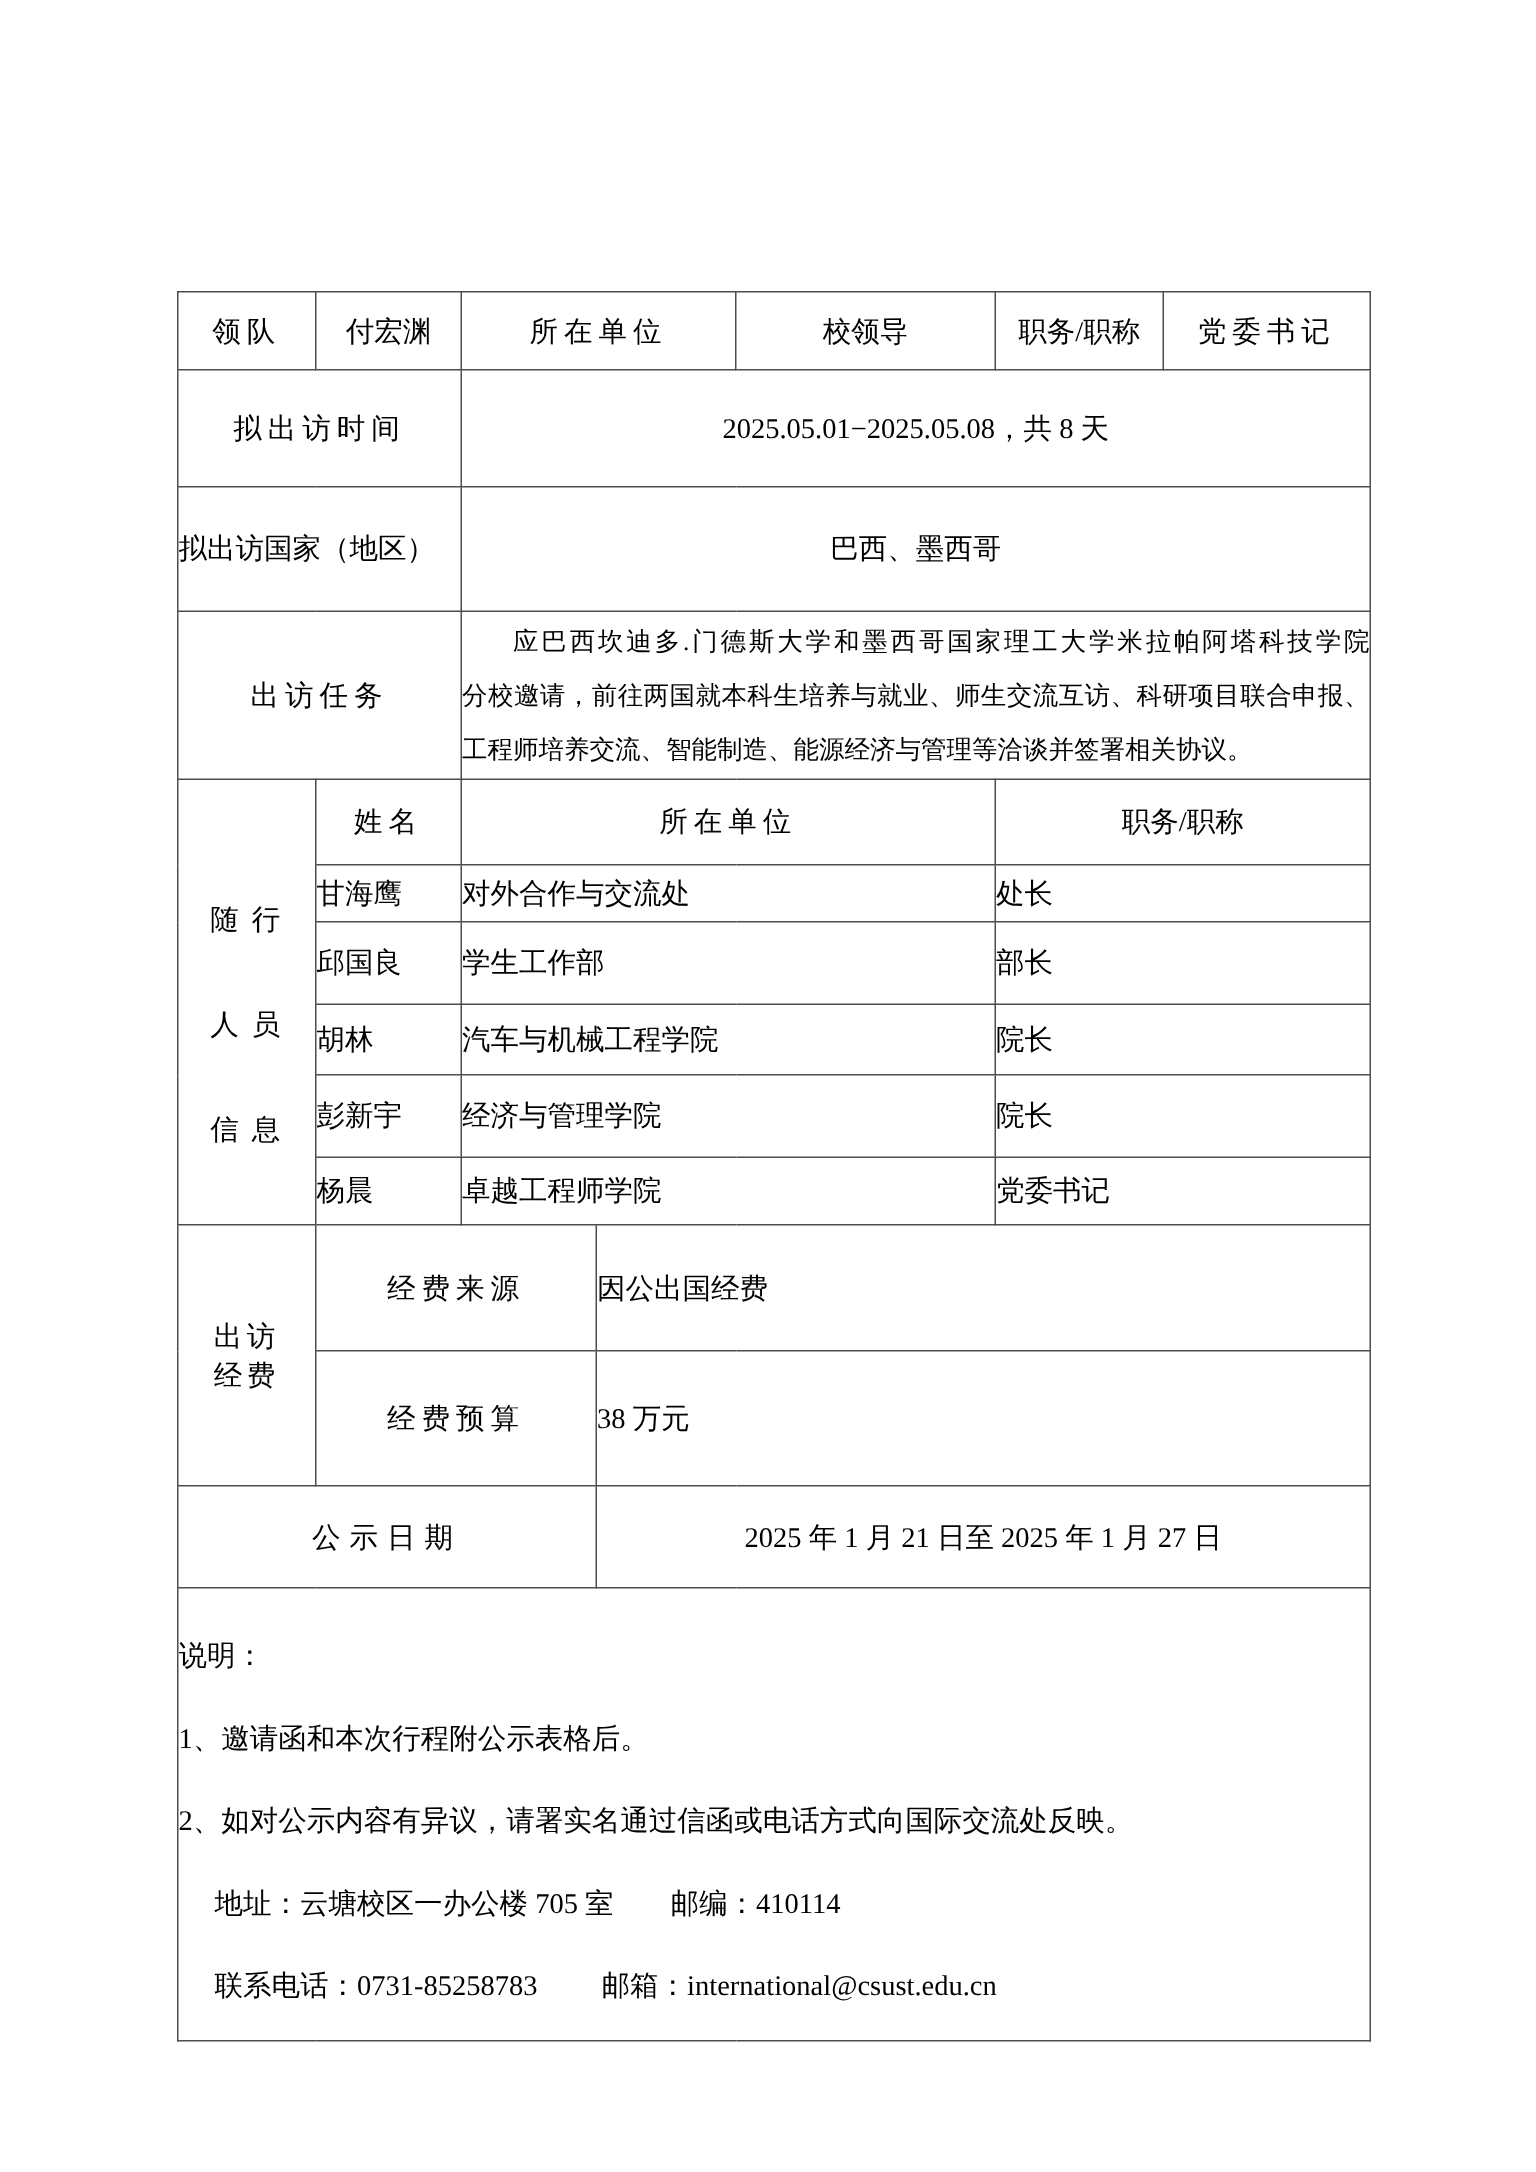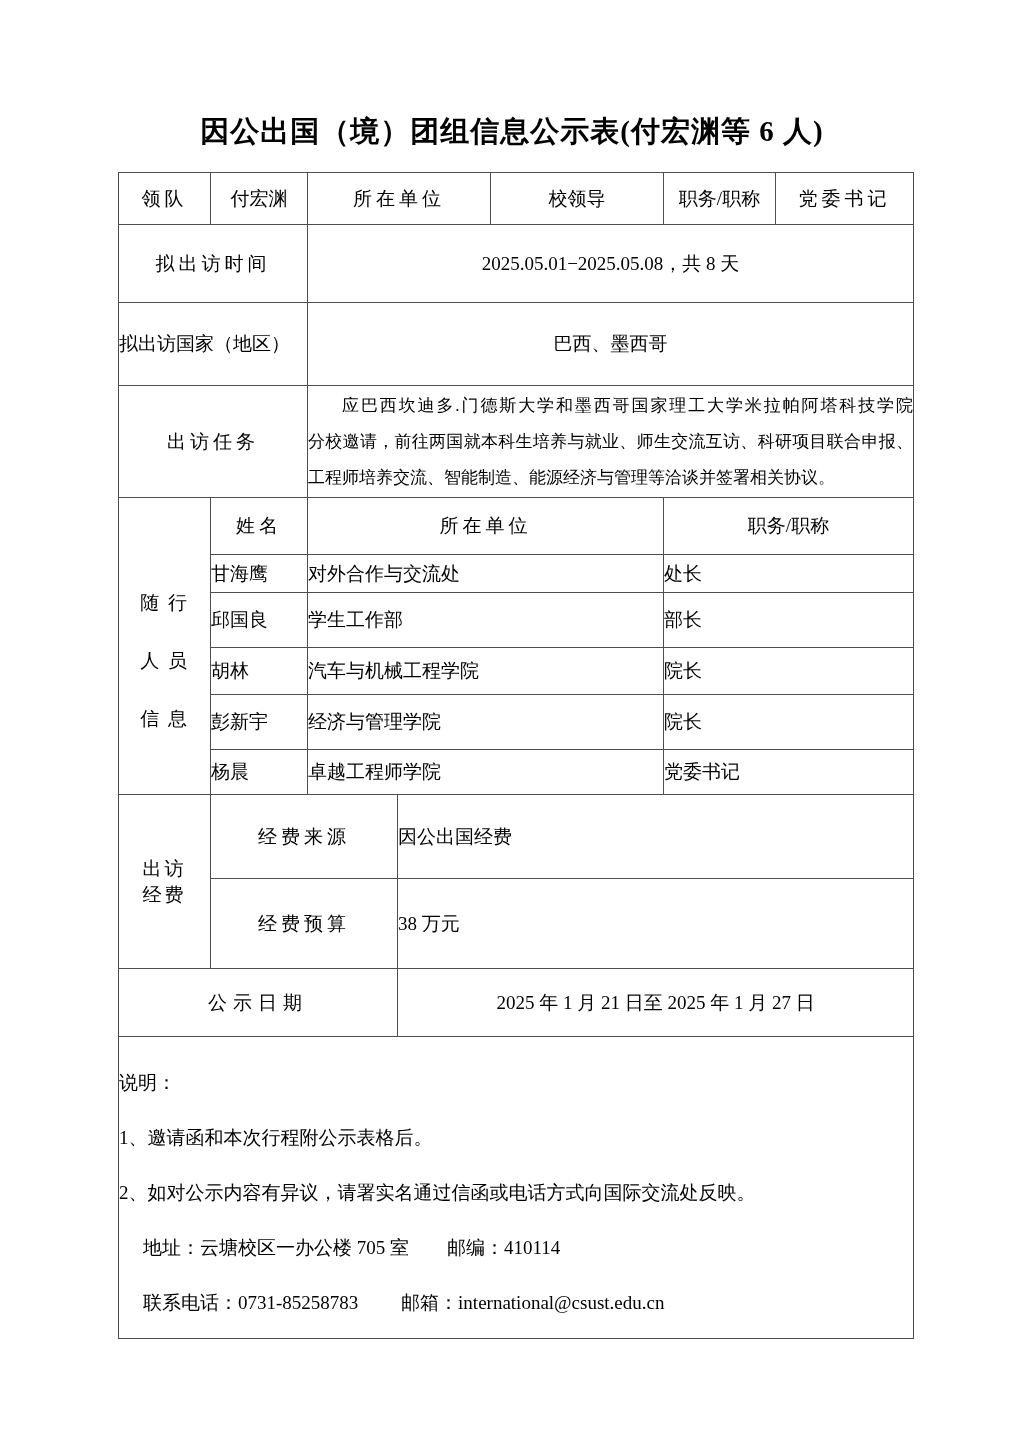"因公出国（境）团组信息公示表(付宏渊等 6 人)" div.doc-title { html: <div>因公出国（境）团组信息公示表(付宏渊等 6 人)</div> -> none }
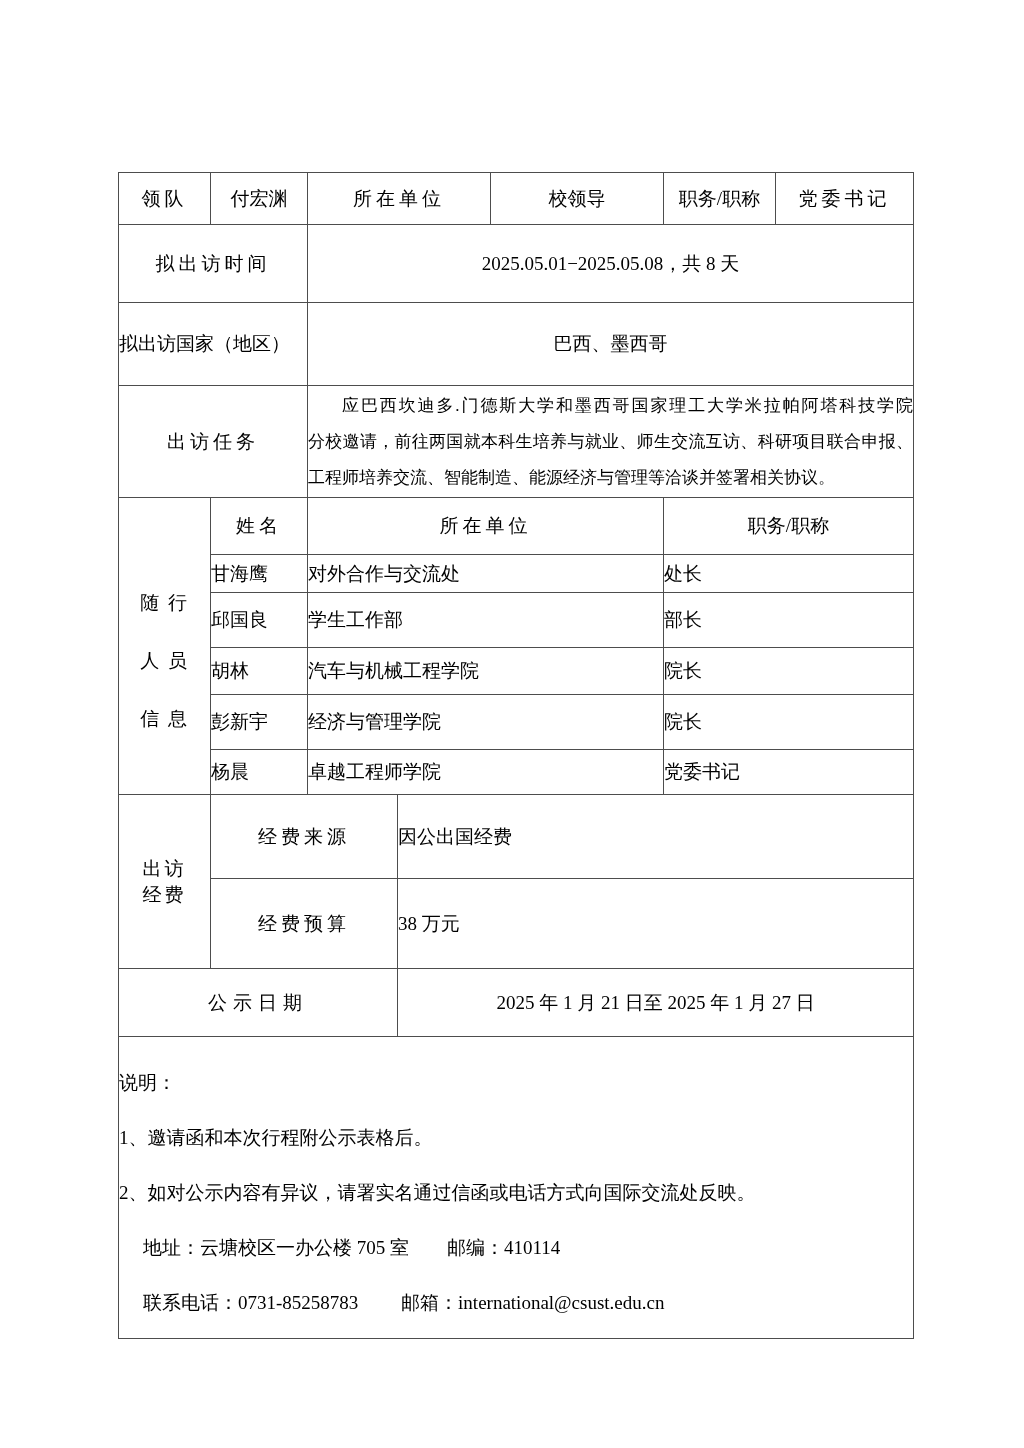"领队" table.form { top: 172px -> 194px }
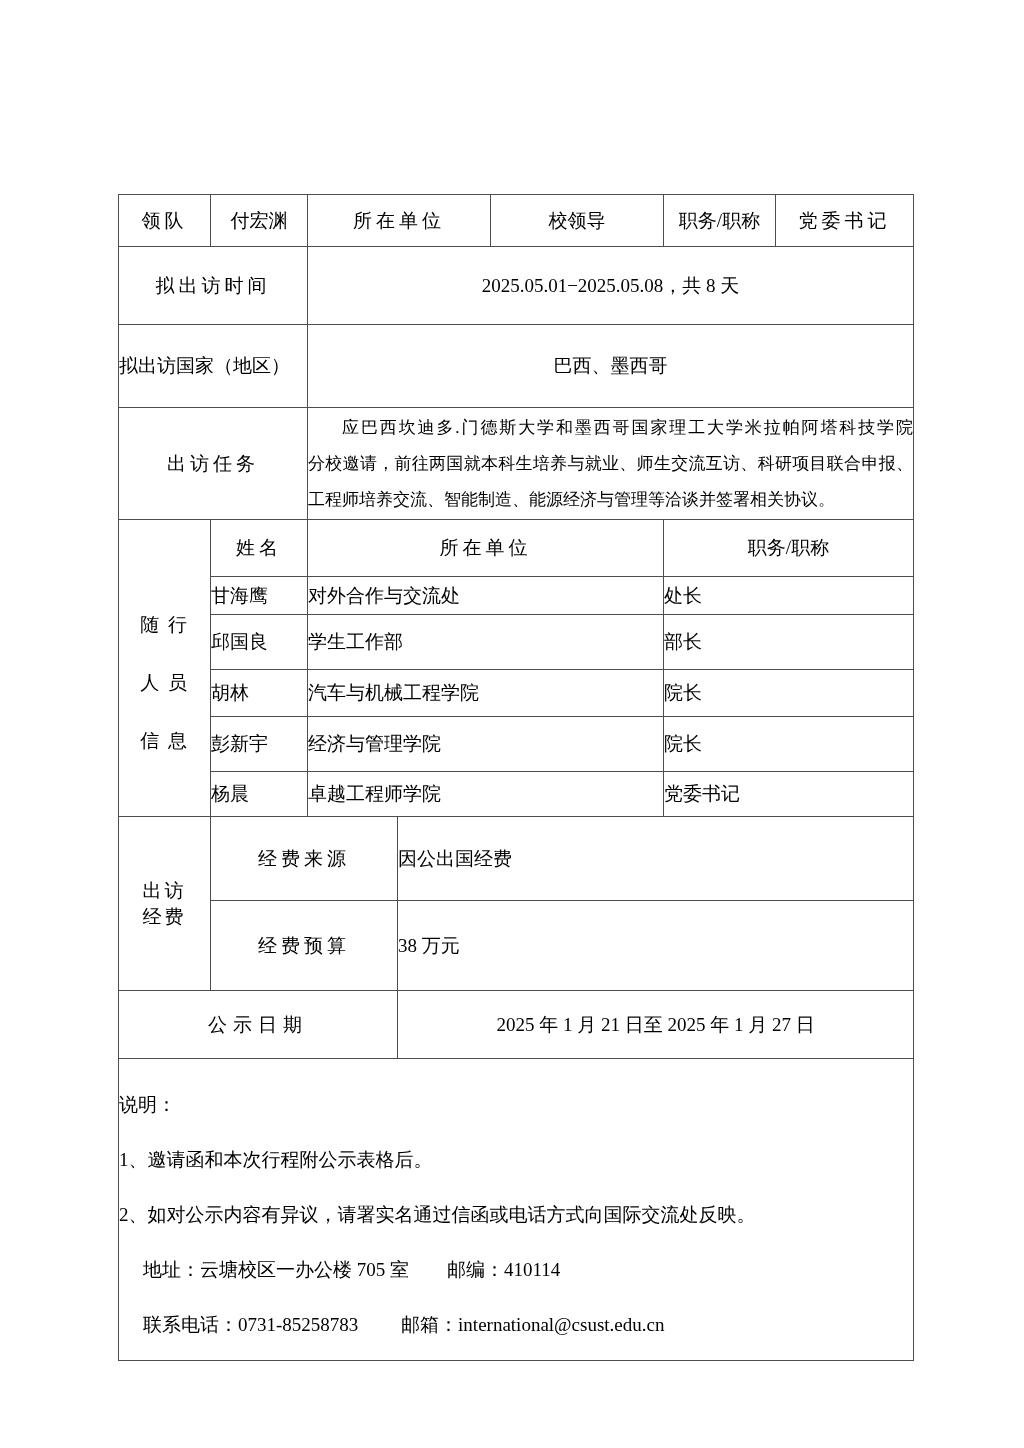"随 行" .vgroup-del { gap: 32px -> 44px }
